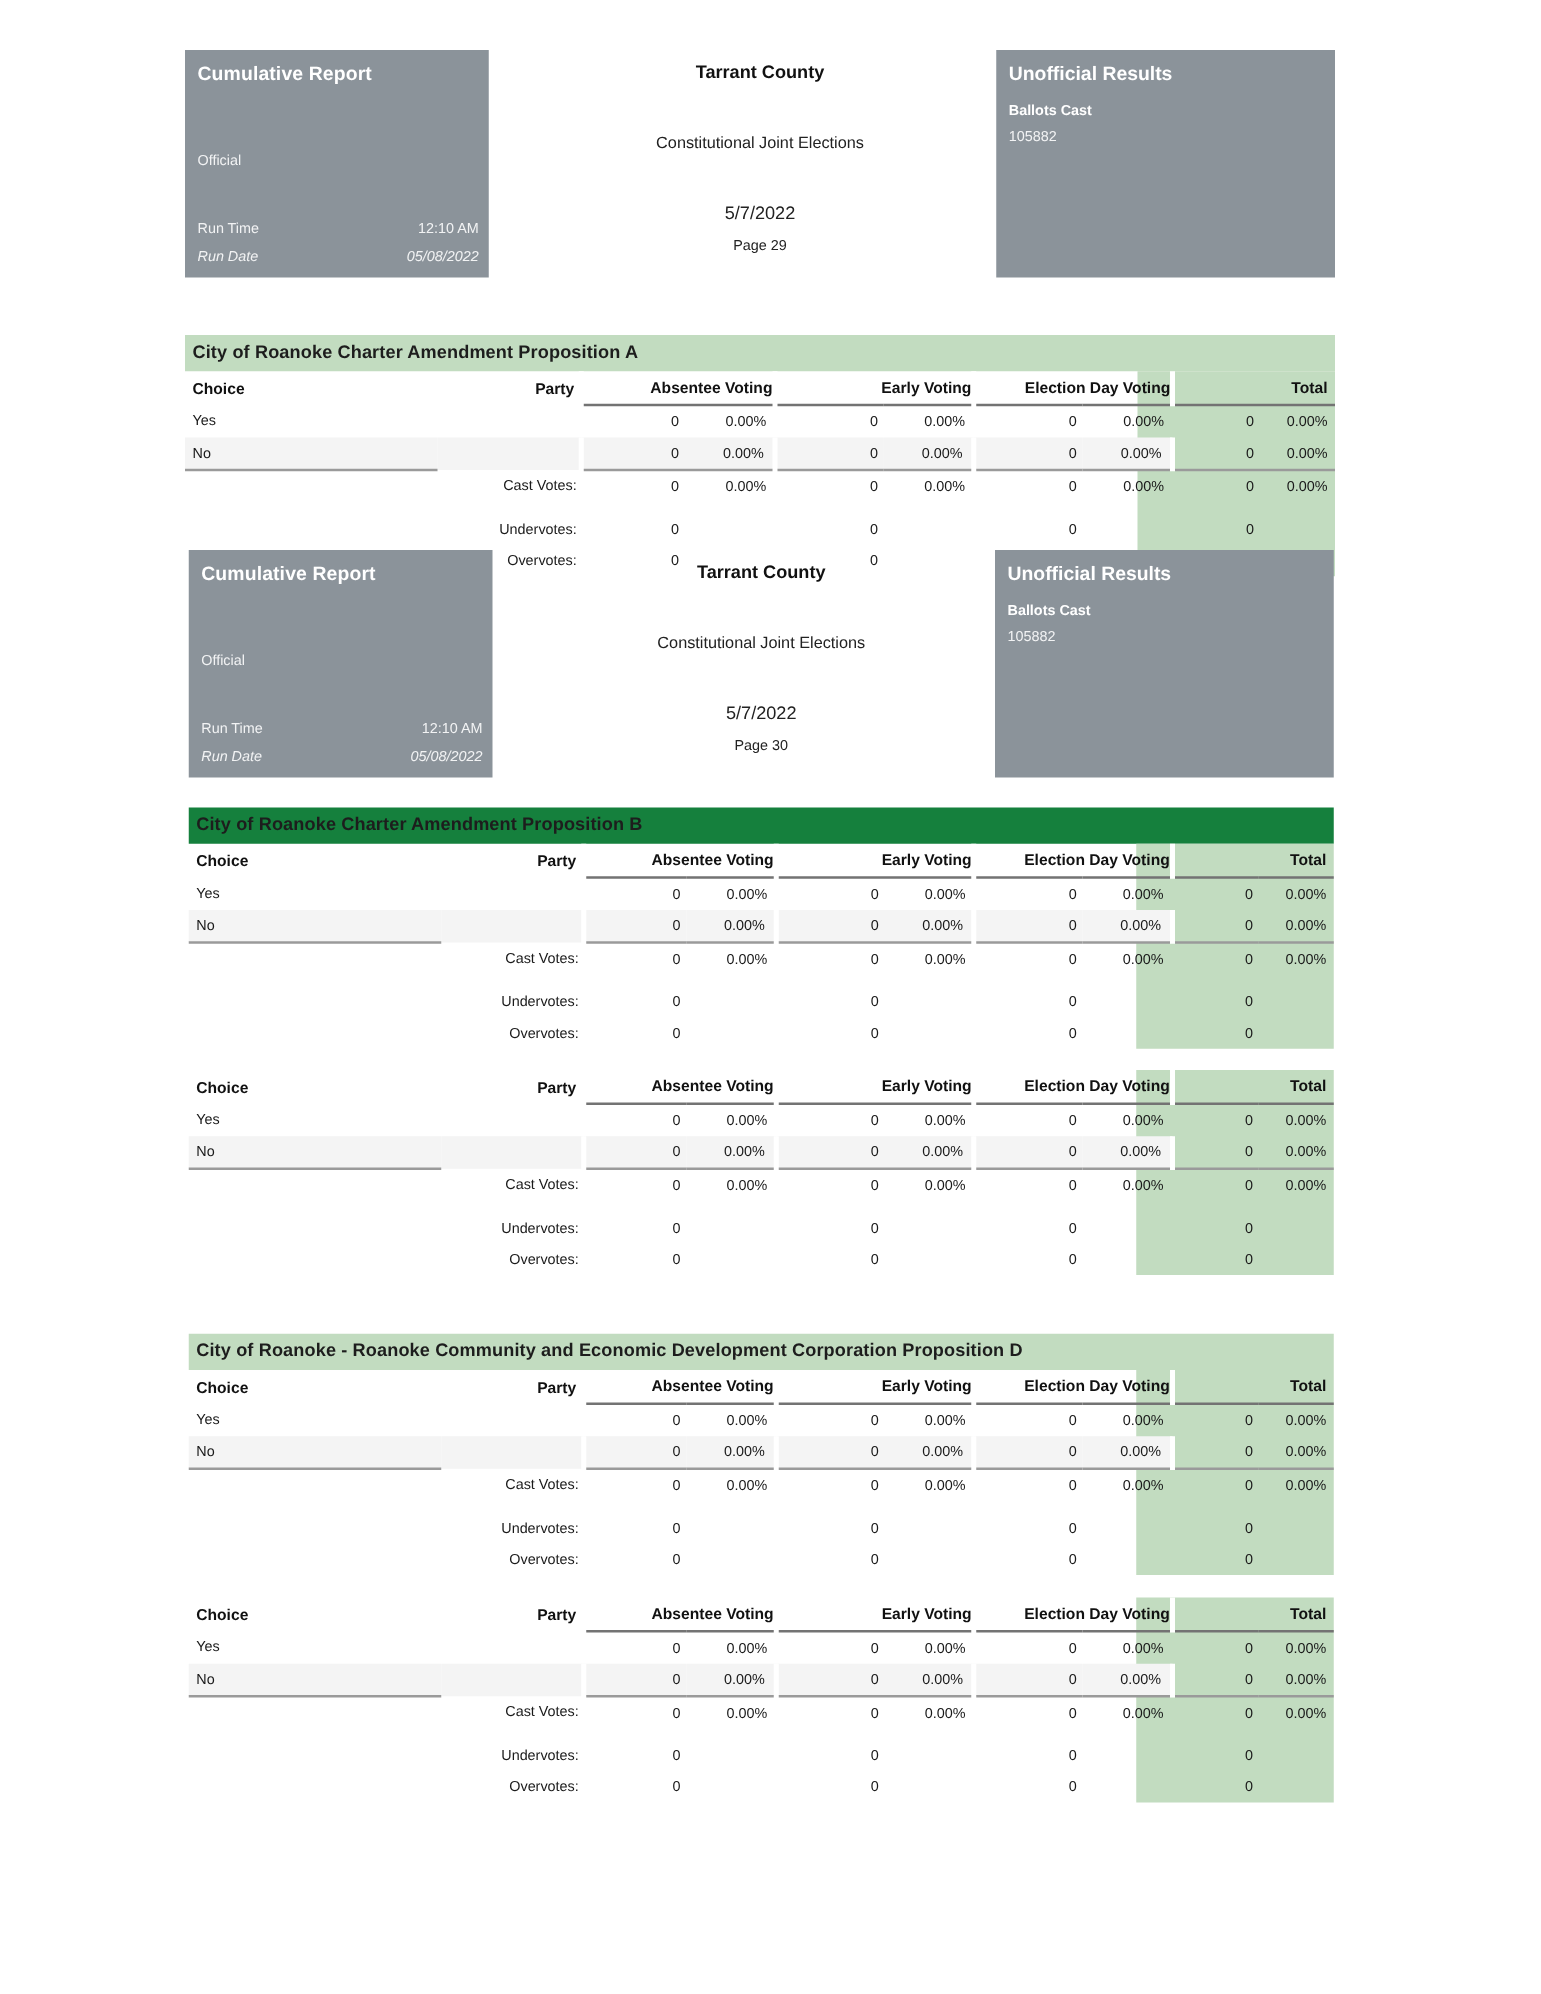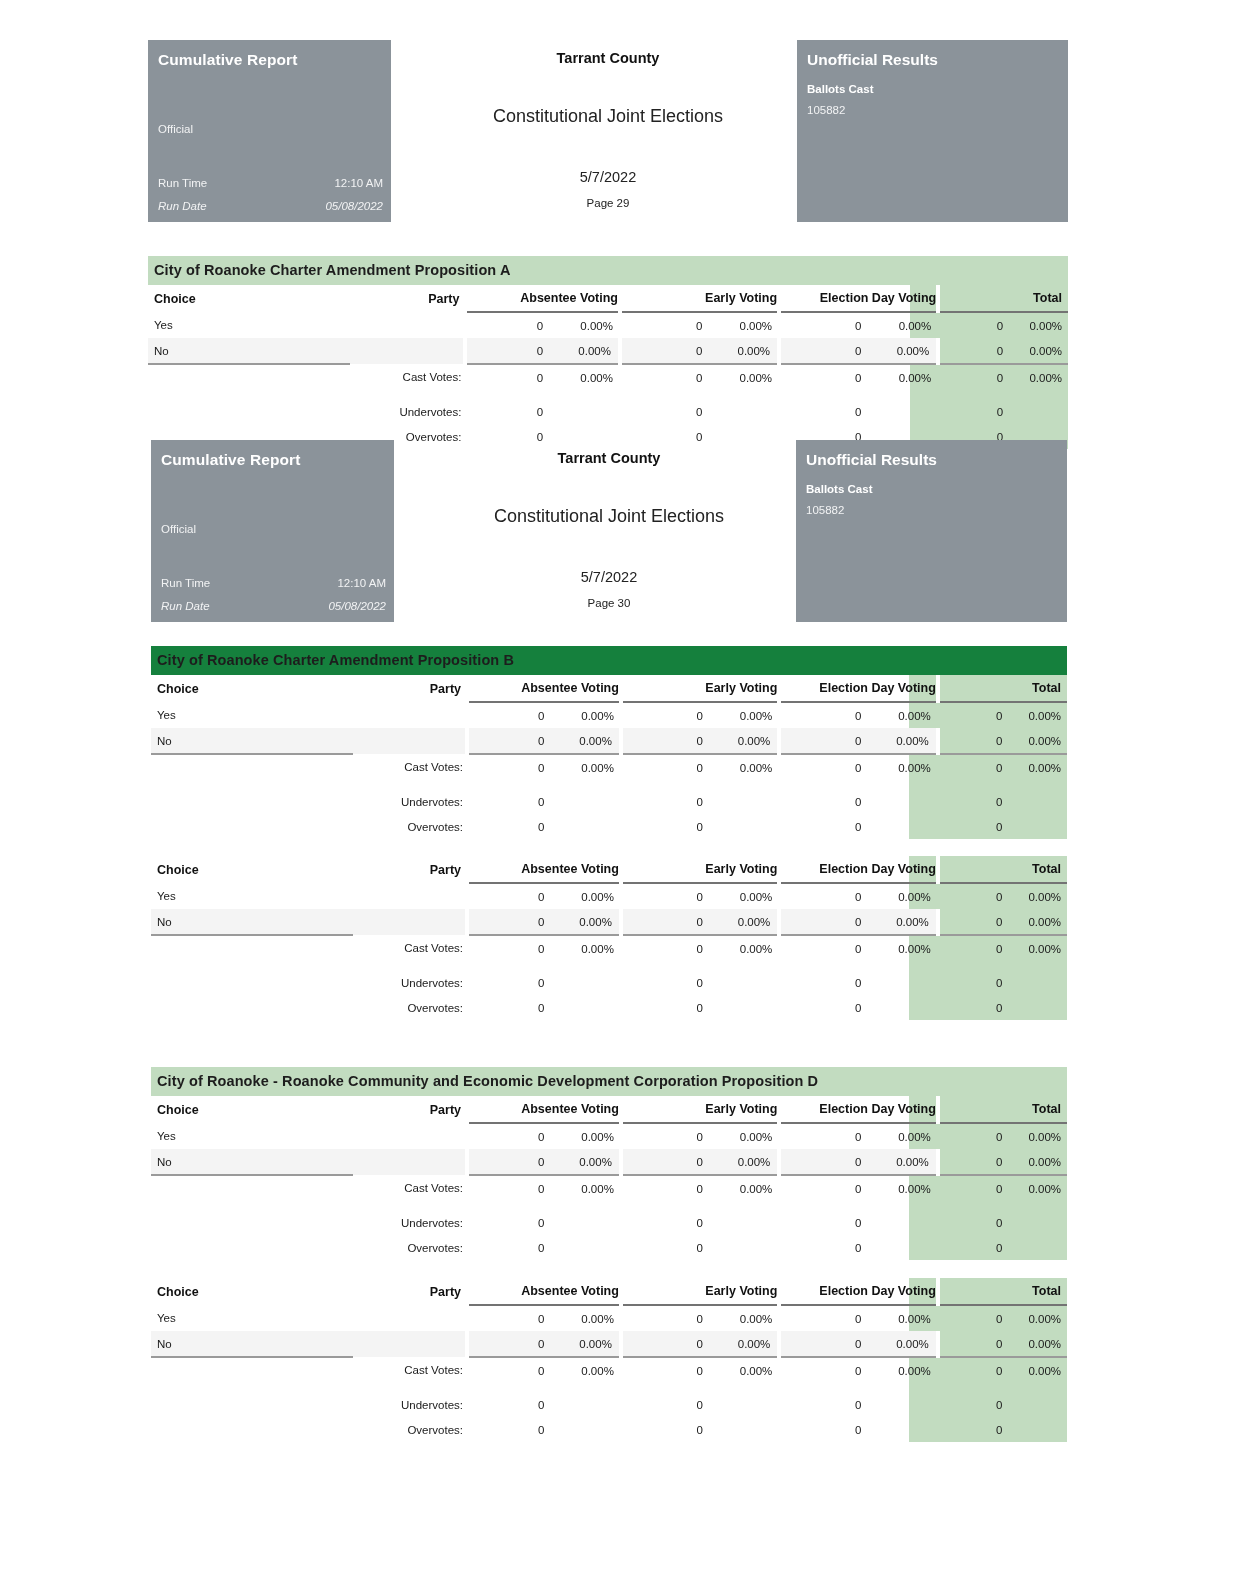"Constitutional Joint Elections" .hdr-center .election { font-size: 18px -> 13px }
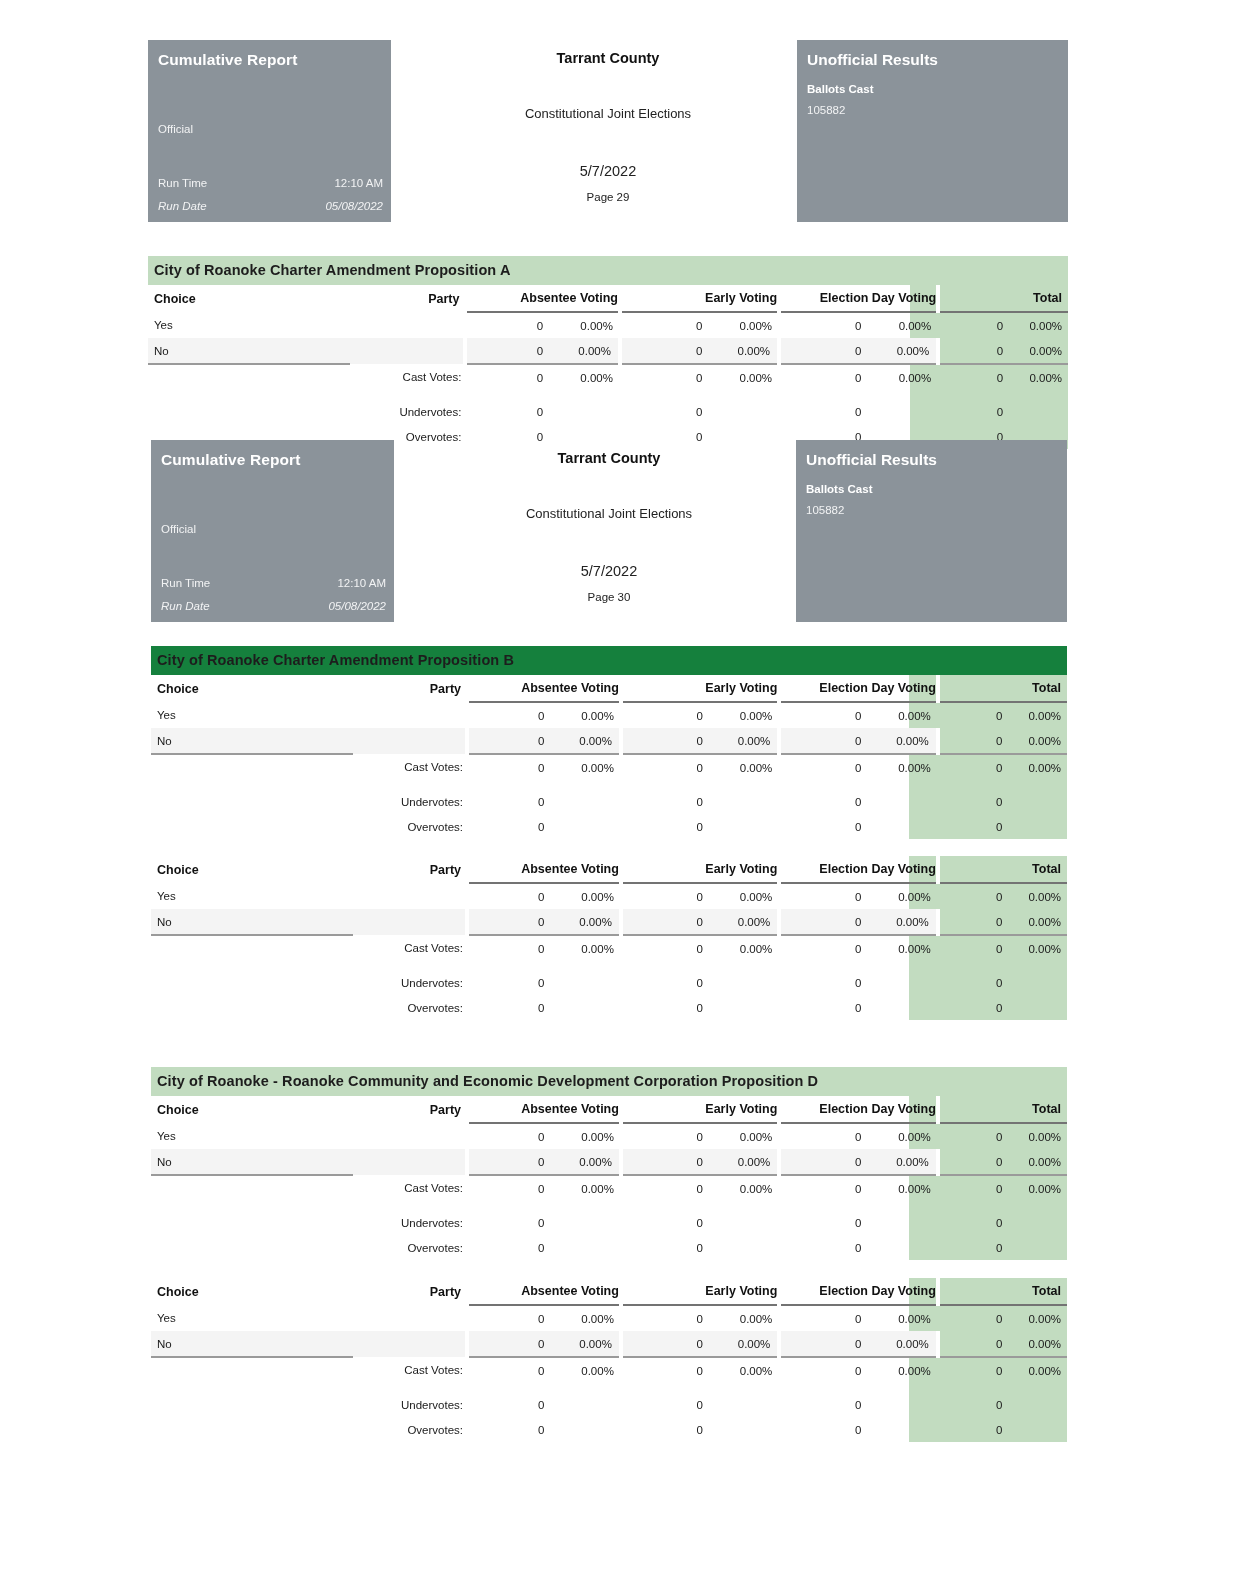"City of Roanoke Charter Amendment Proposition A" div.contest { top: 242px -> 254px }
